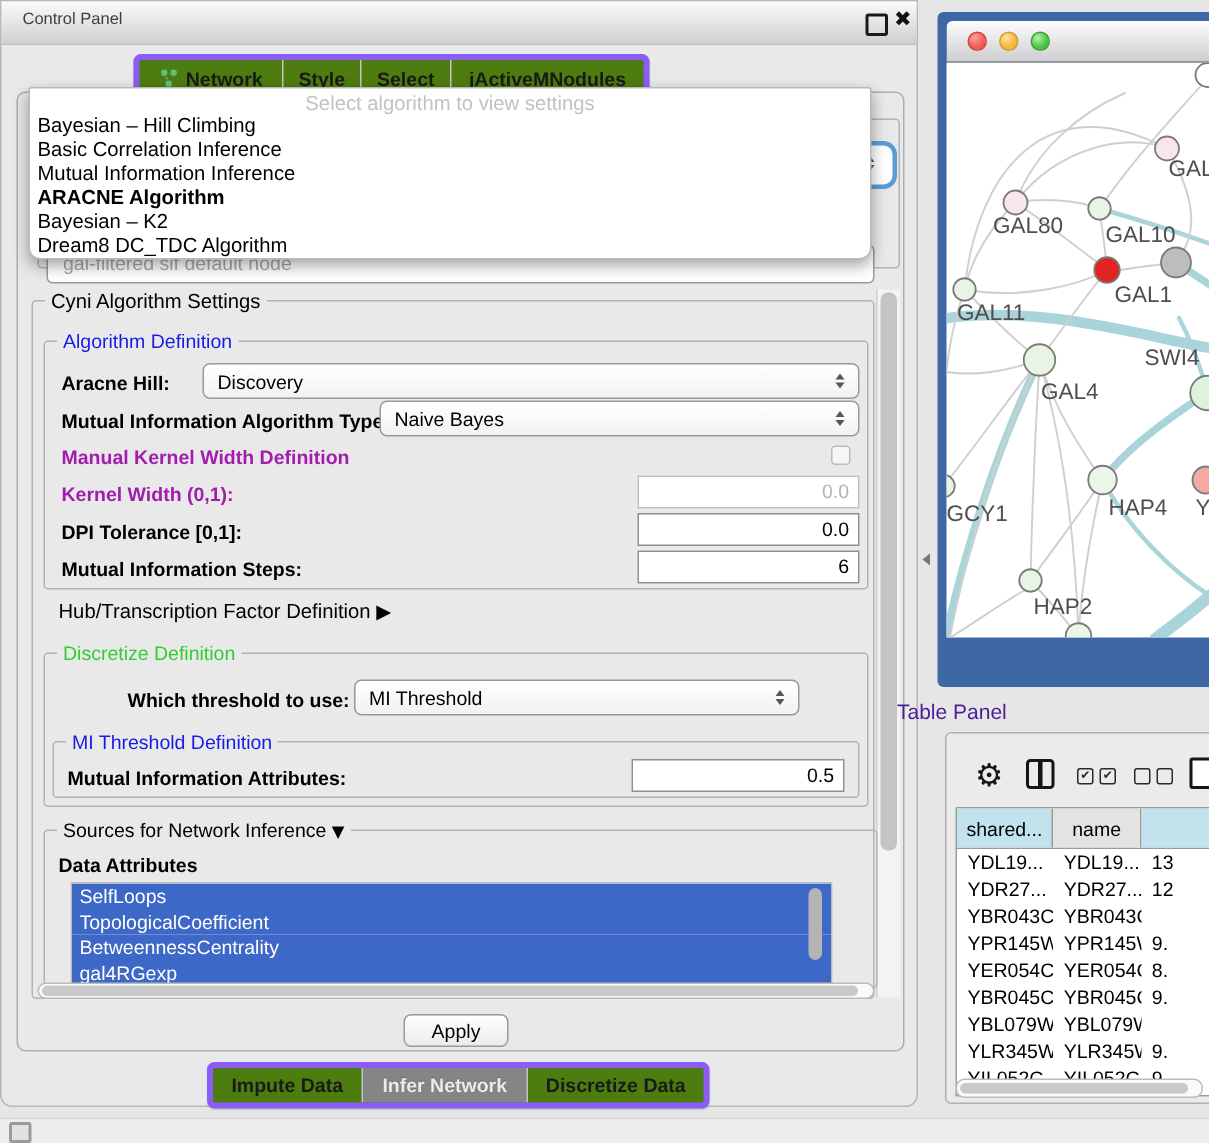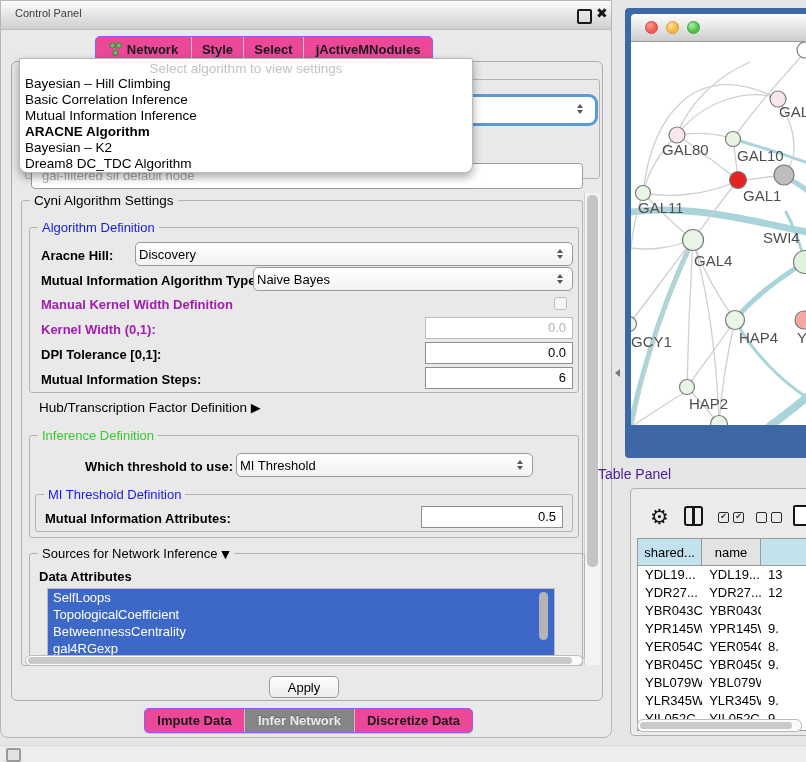"Network" .seg-bar { background: #ec4899 -> #4d7c0f; border: 1px solid #8b5cf6 -> 4px solid #8b5cf6; margin-left: 6px -> none }
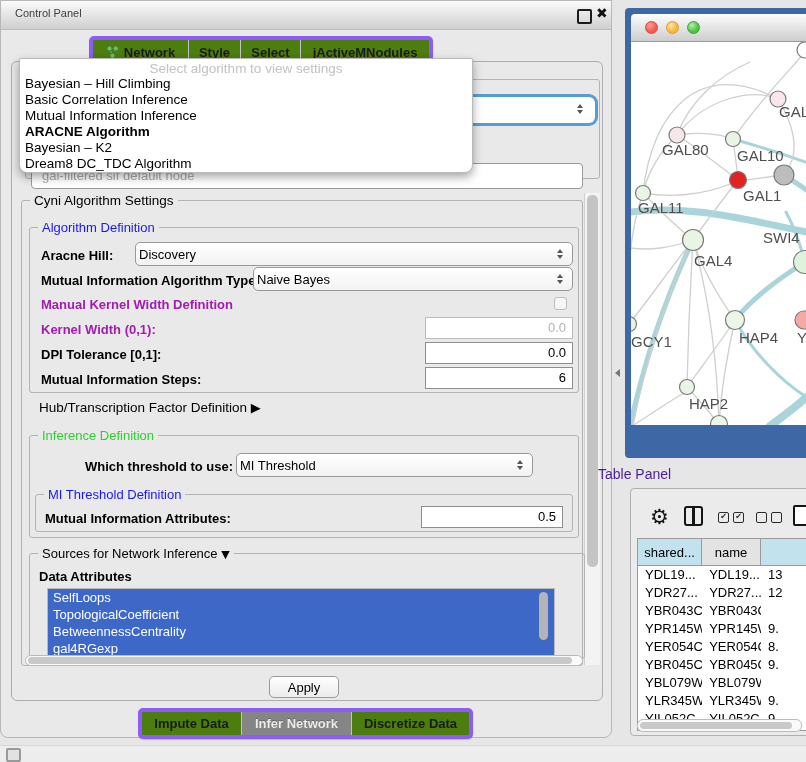"Select algorithm to view settings" .popup { width: 454px -> 562px }
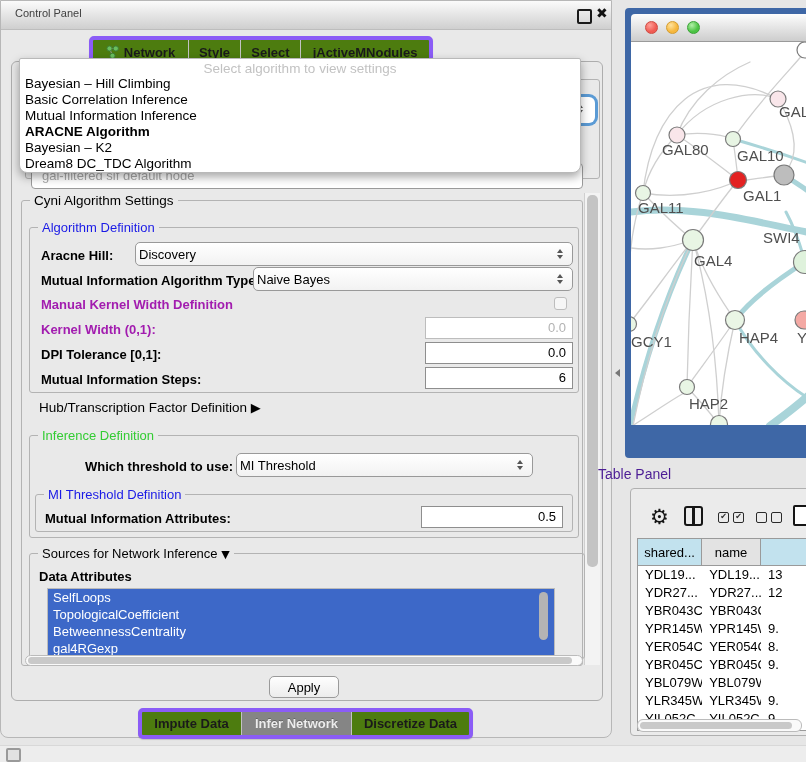"Discovery" .combo .combo-val { padding-left: 3px -> 9px }
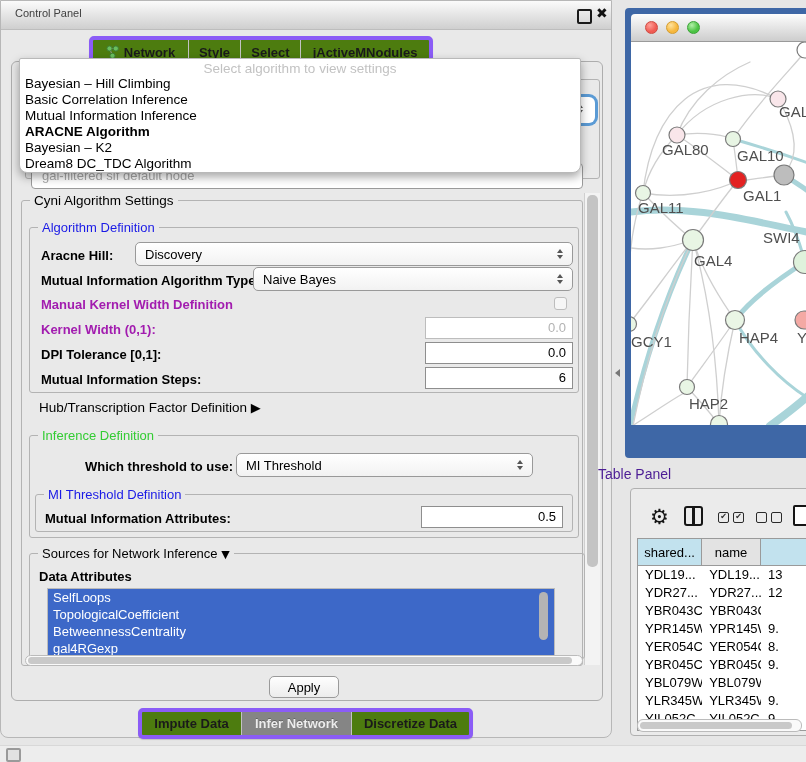"Inference Definition" span.legend { text: Inference -> Discretize }
